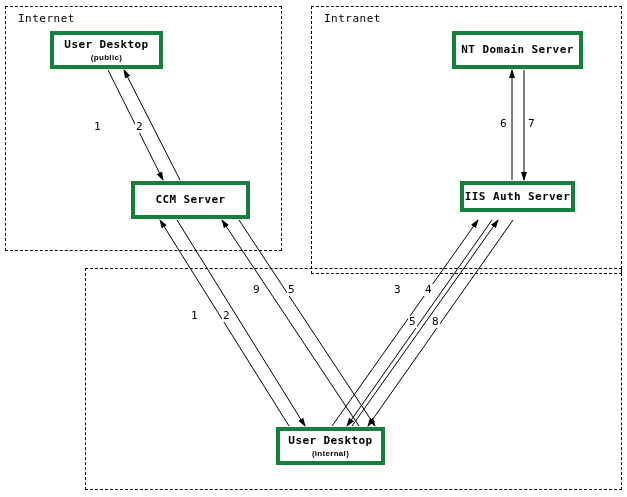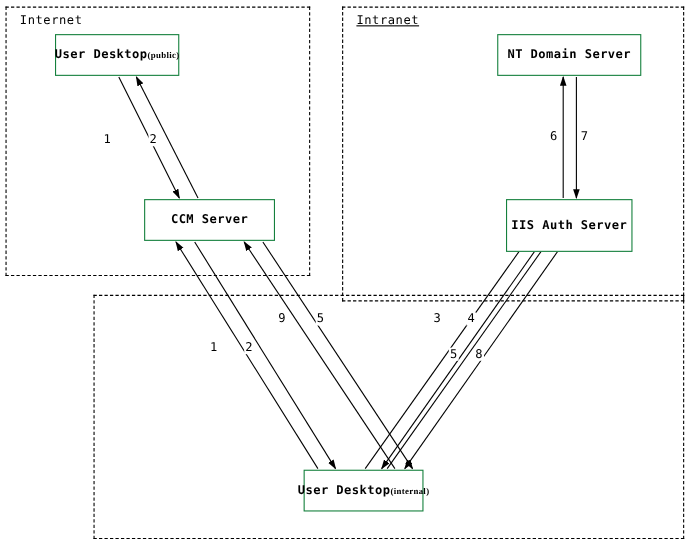"Intranet" div.zone-label { text-decoration: underline -> none }
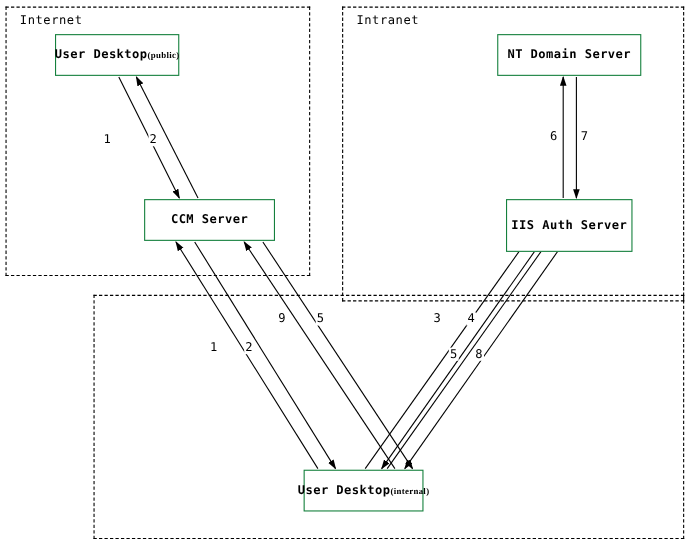"User Desktop" .node { border: 1px solid #15803d -> 4px solid #15803d; flex-direction: none -> column }
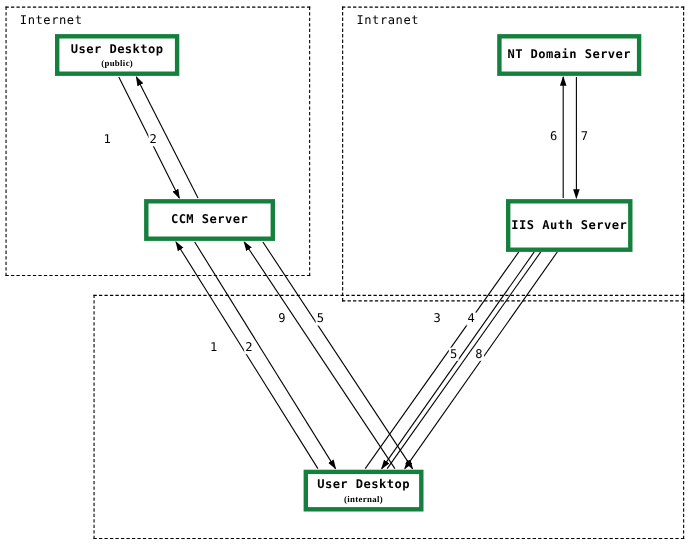"(public)" .node-sub { font-family: Liberation Serif, serif -> Liberation Sans, sans-serif }
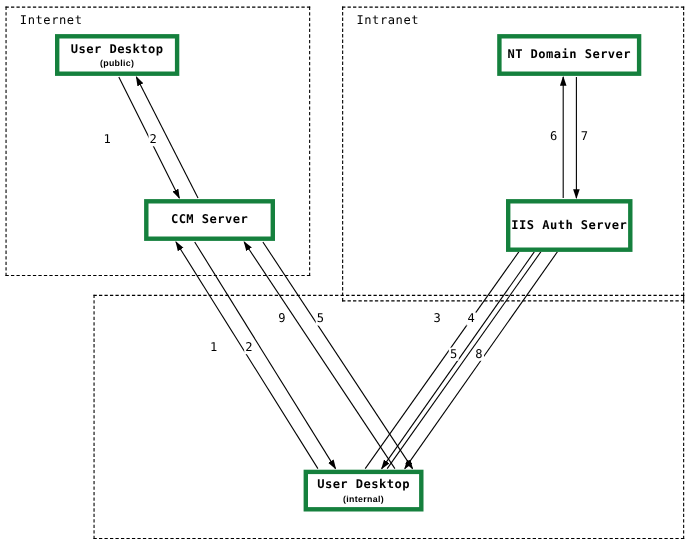"IIS Auth Server" div.node { height: 48px -> 31px }
